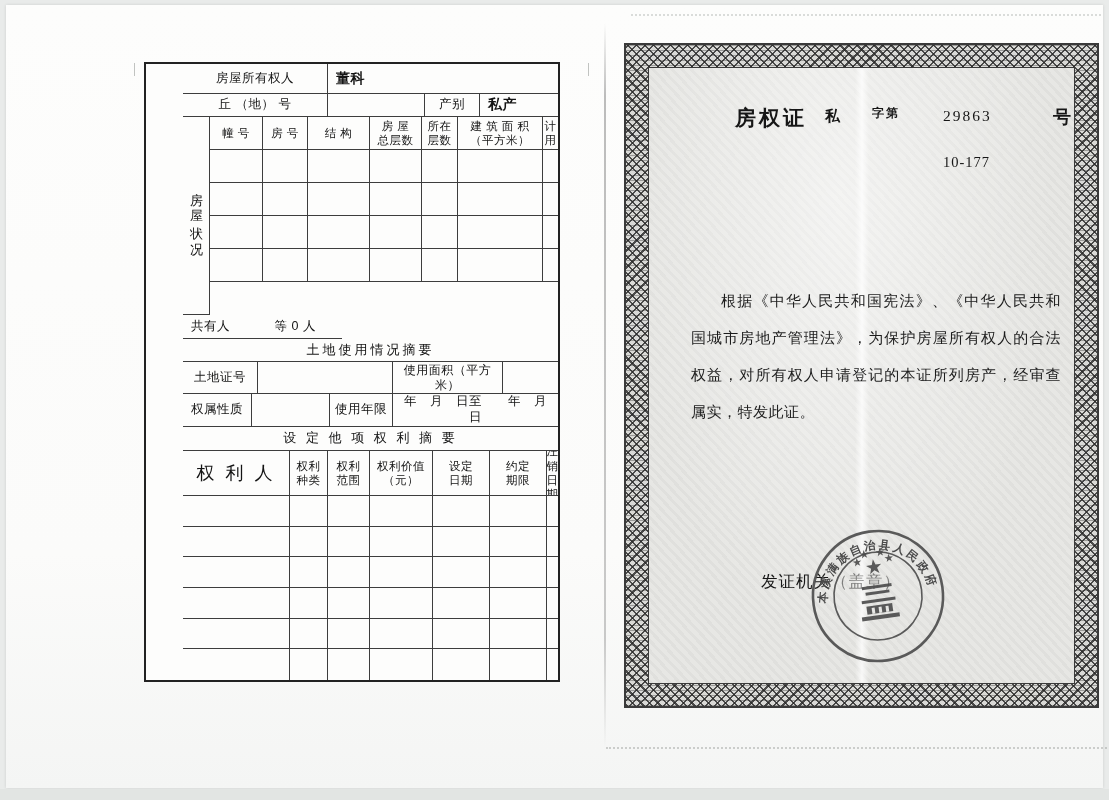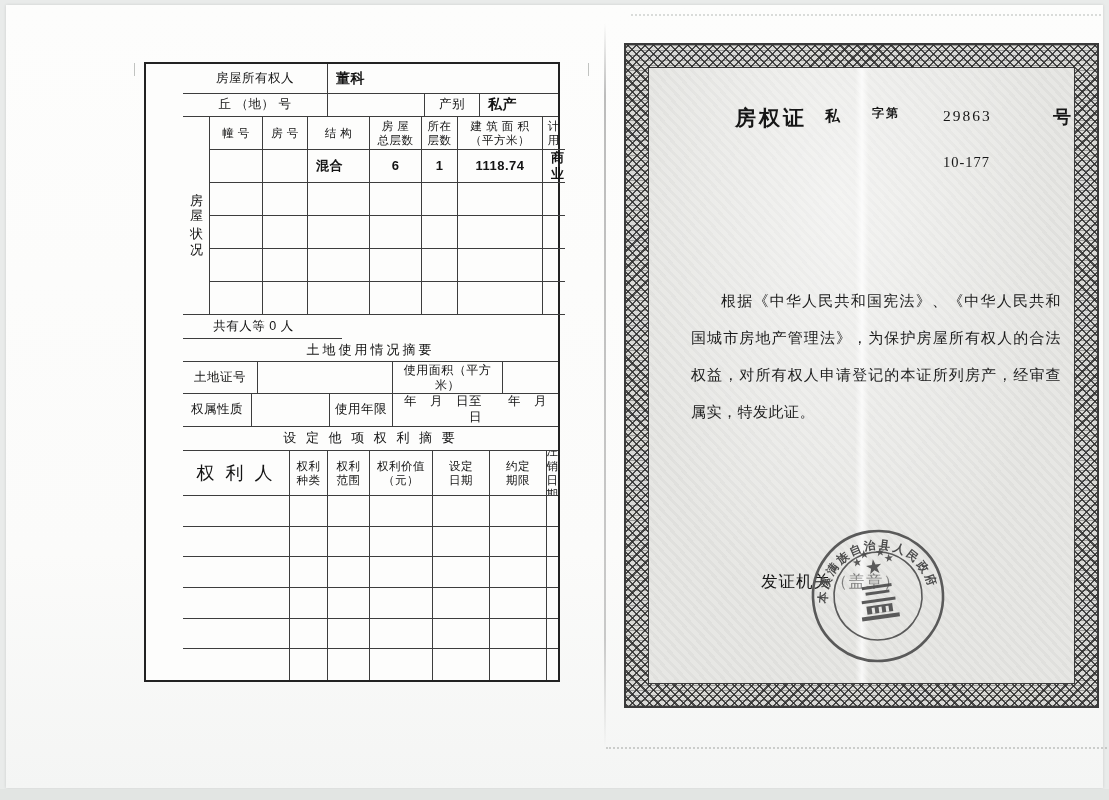"混合" div.row { html: <div> <div></div> <div></div> <div>混合</div> <div>6</div> <div>1</div> <div>1118.74</div> <div>商业</div> </div> -> none }
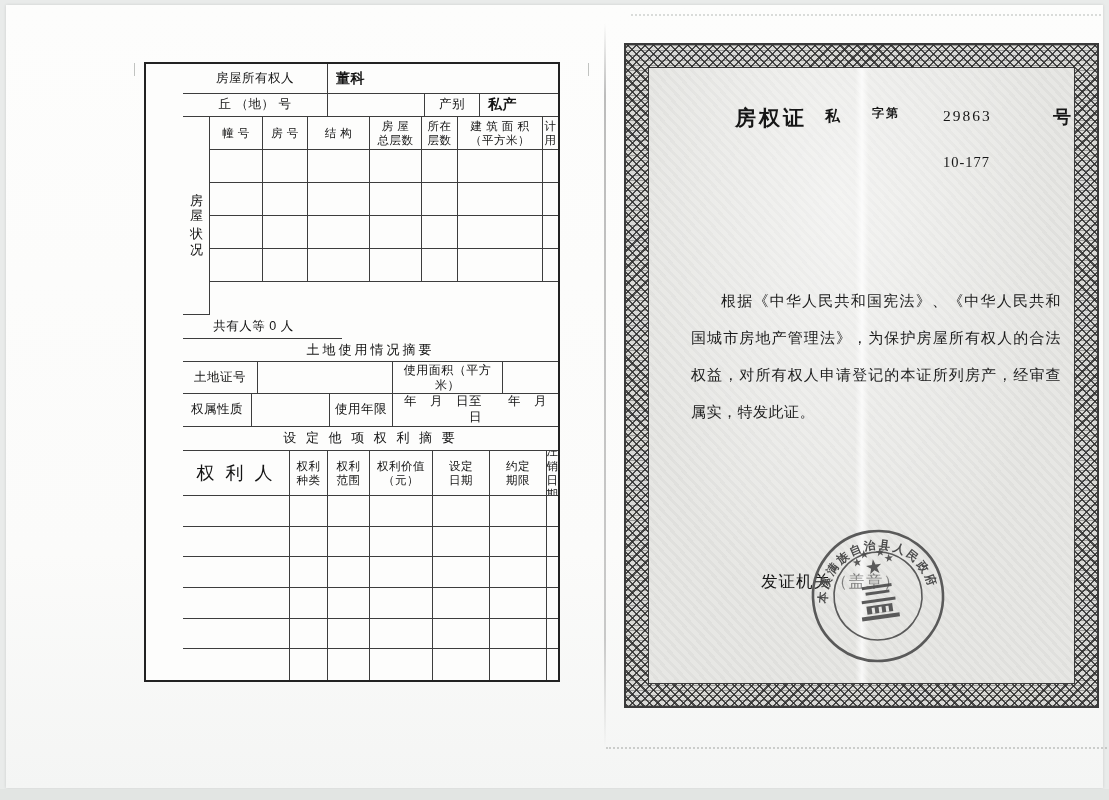"共有人" .pairL { justify-content: none -> space-between }
